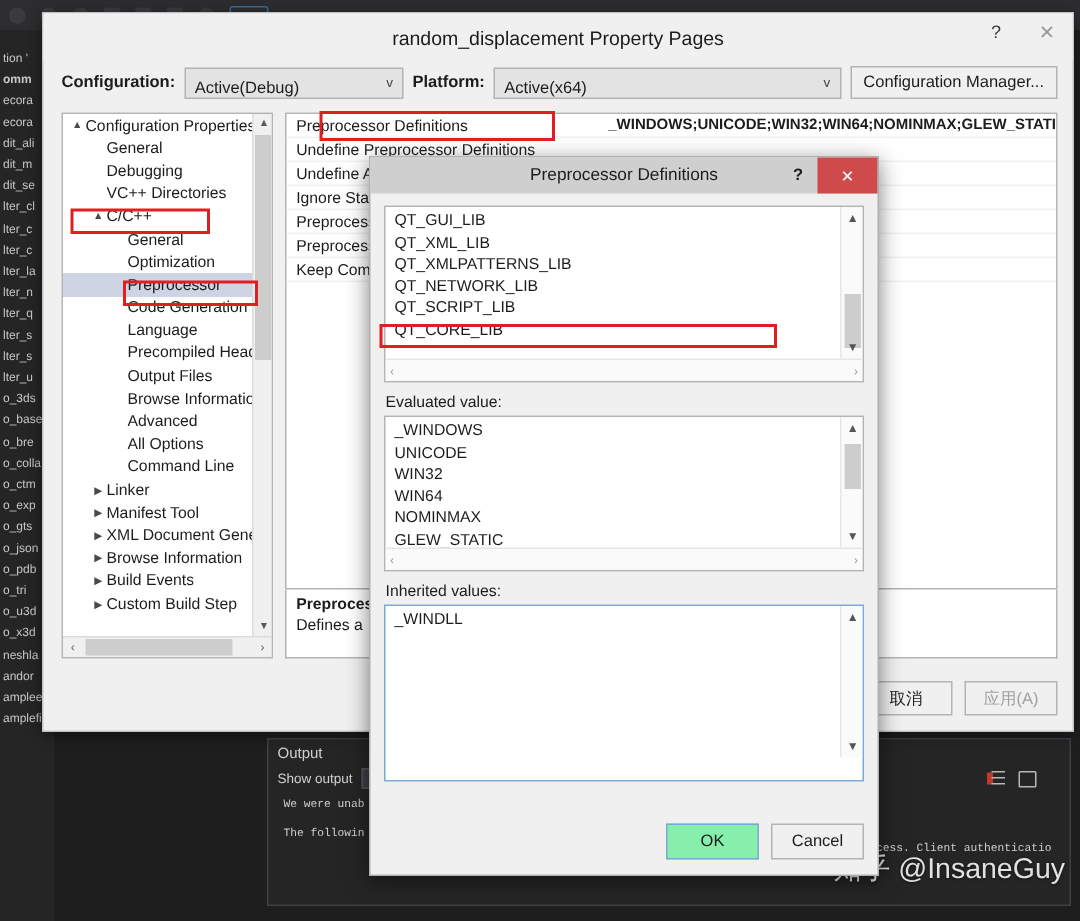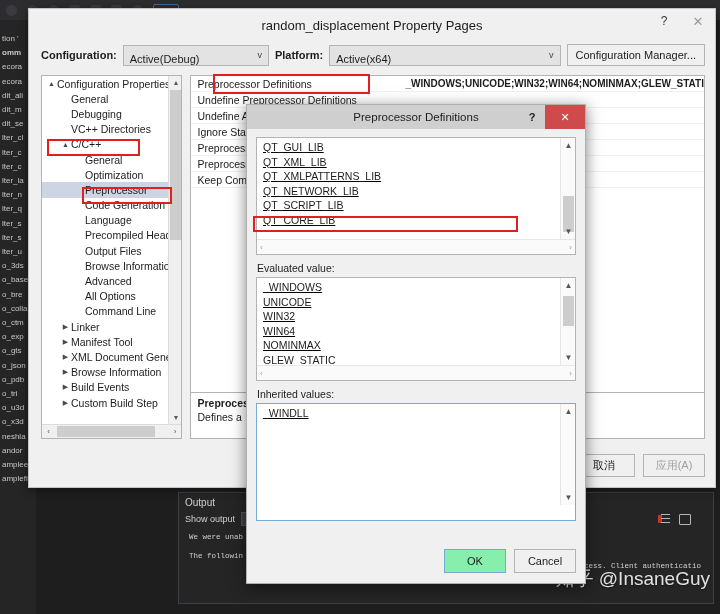"QT_GUI_LIB" .lb-scroll { text-decoration: underline -> none }
